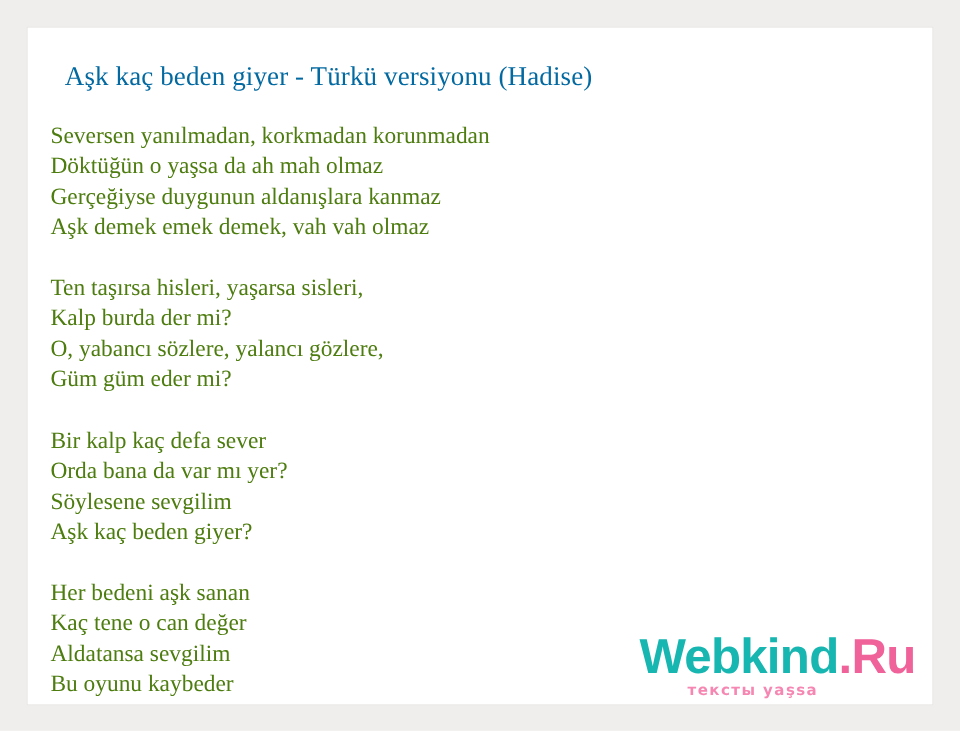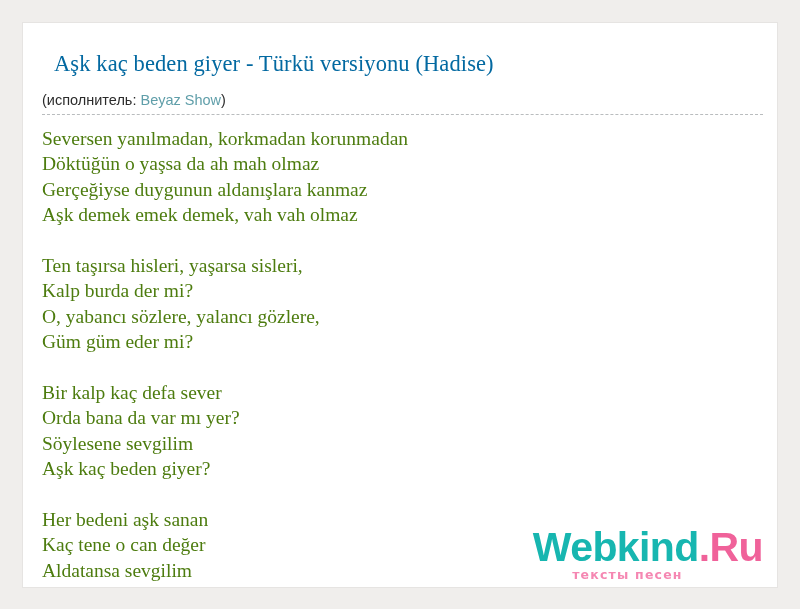"(исполнитель: Beyaz Show)" div.performer-row { html: <div> <span>(исполнитель: </span><a>Beyaz Show</a><span>)</span> </div> -> none }
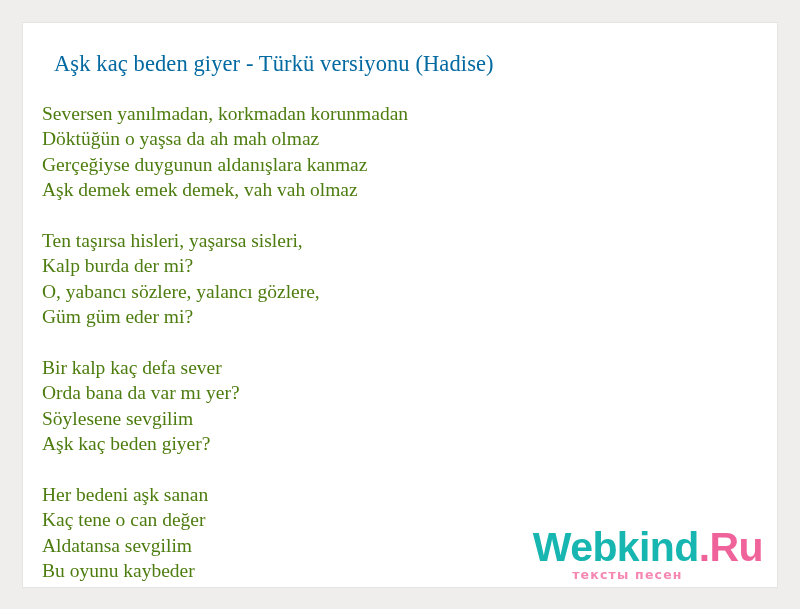"тексты песен" div.logo-sub { text: песен -> yaşsa }
